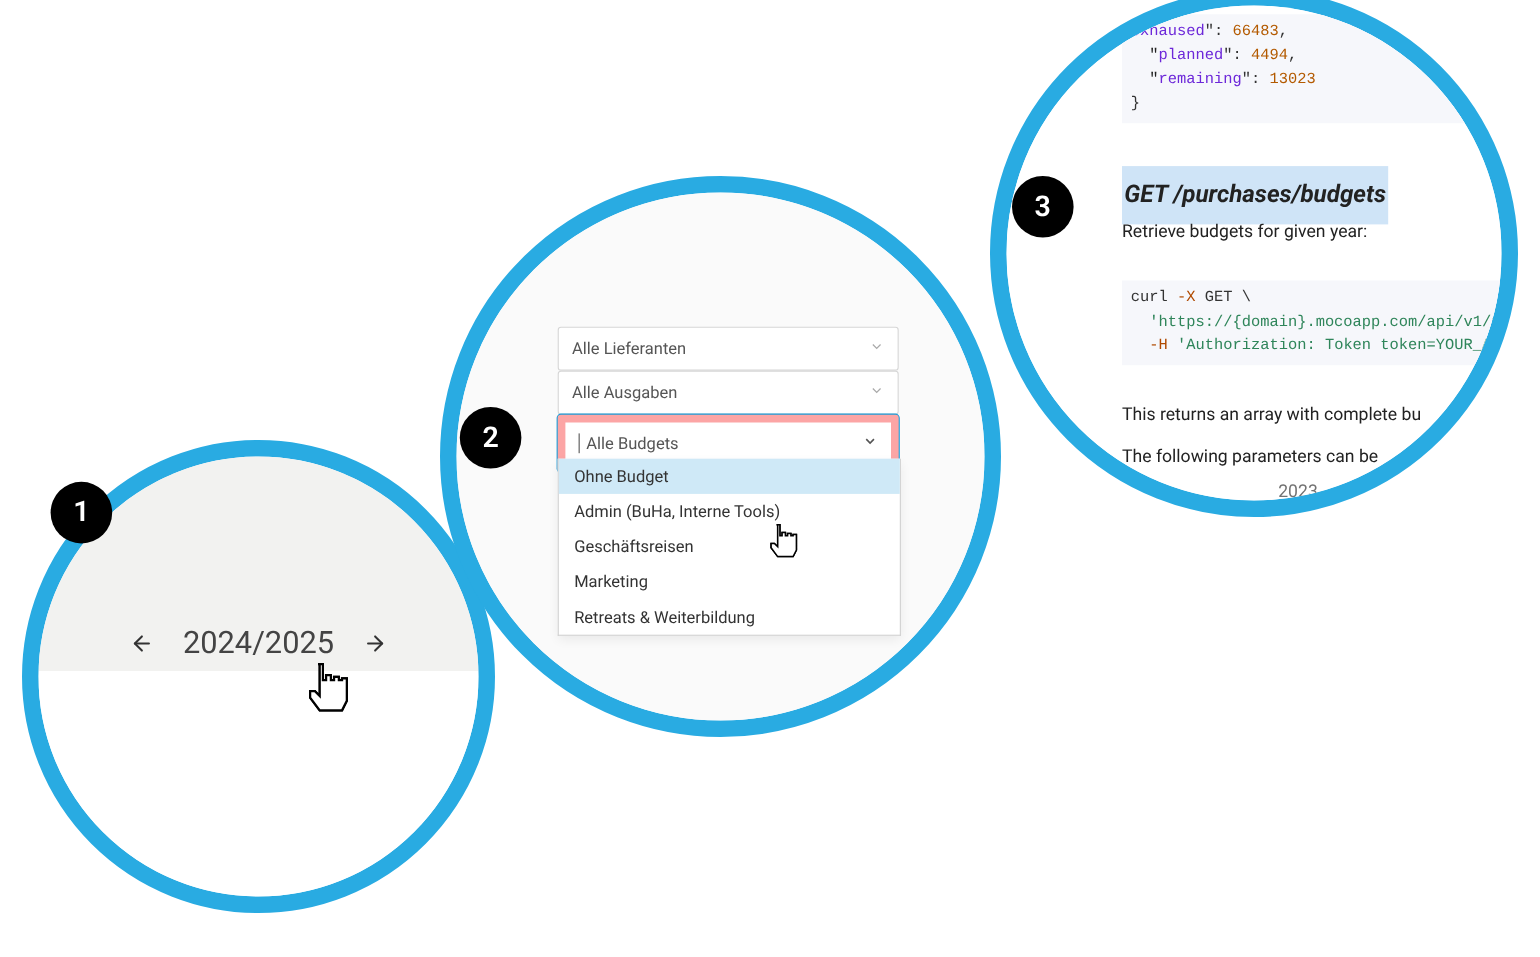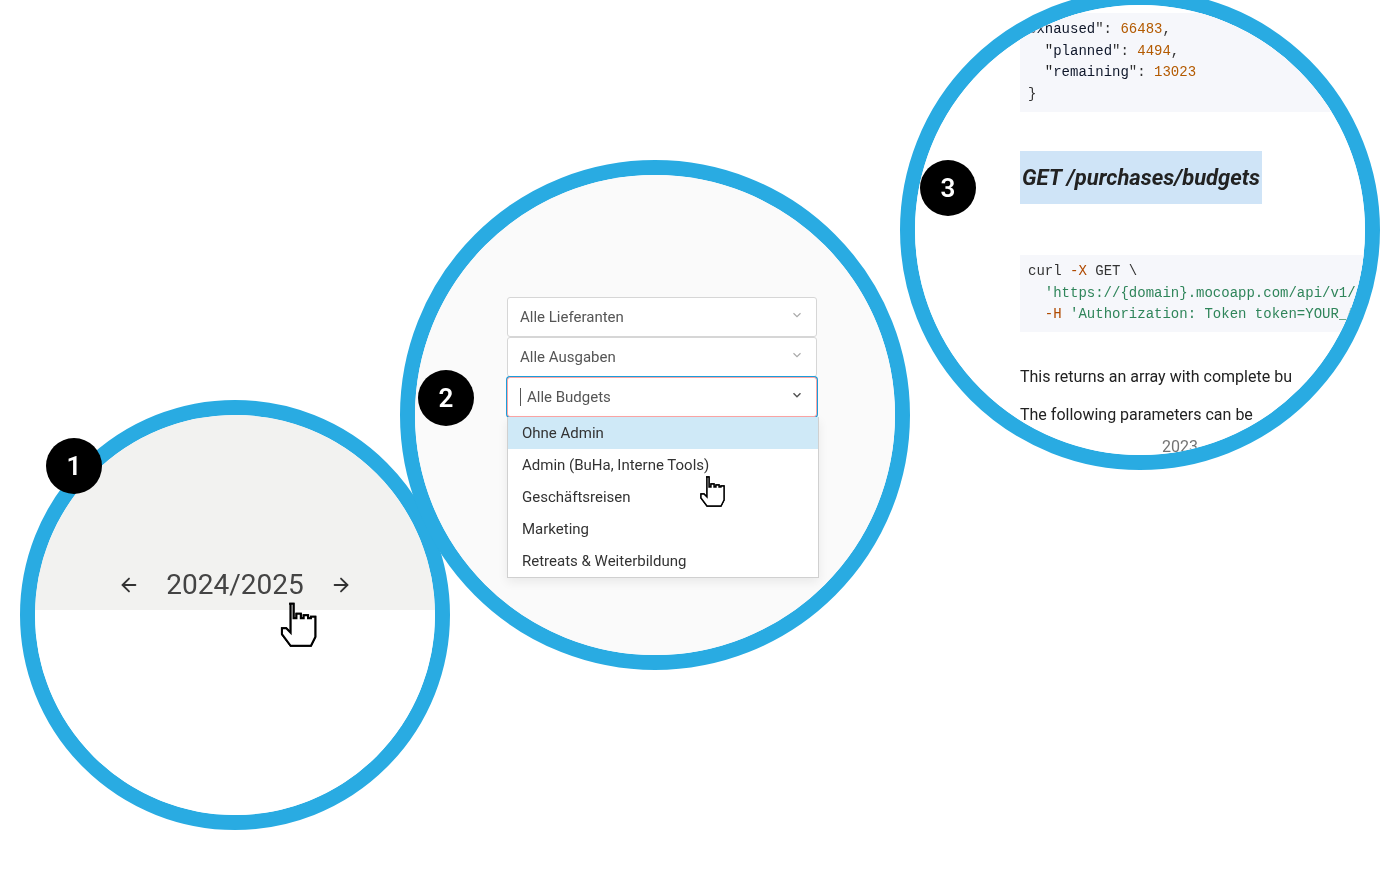"exhaused" .tok-key { color: #0f172a -> #6d28d9 }
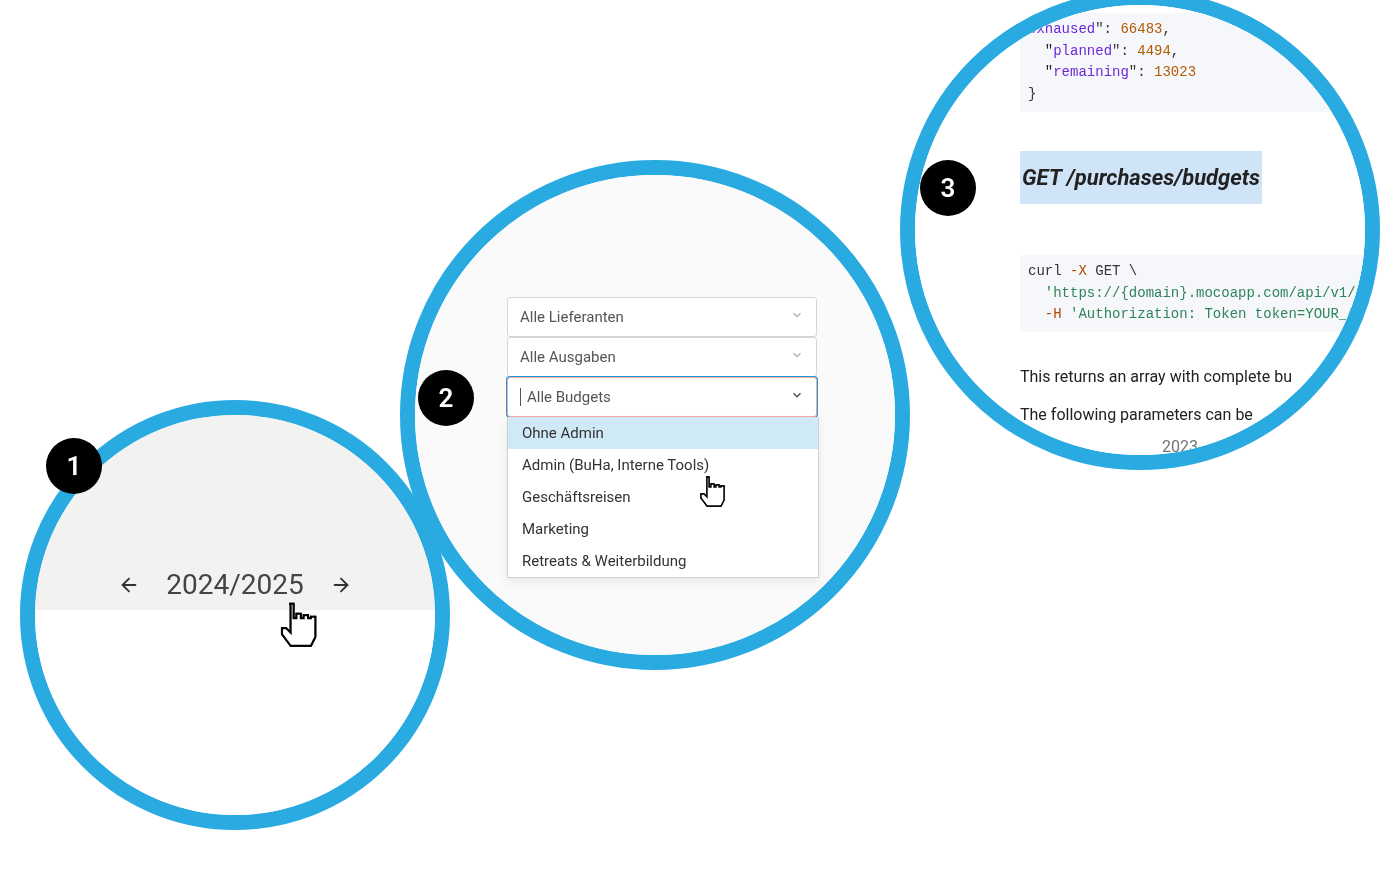"Retrieve budgets for given year:" div.api-desc { html: none -> <div>Retrieve budgets for given year:</div> }
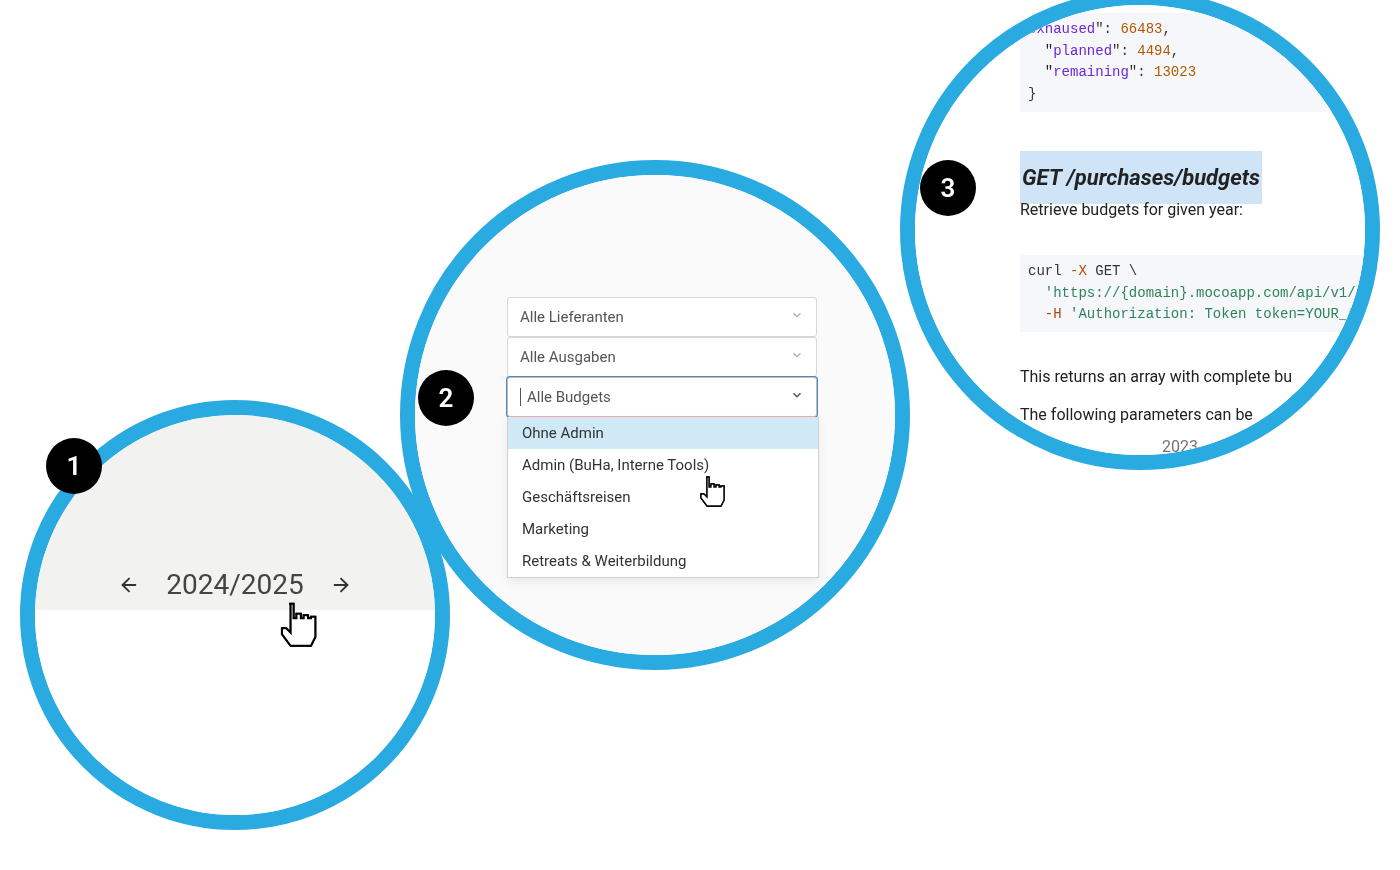"Alle Budgets" .select-box.open { border: 1px solid #fca5a5 -> 7px solid #fca5a5 }
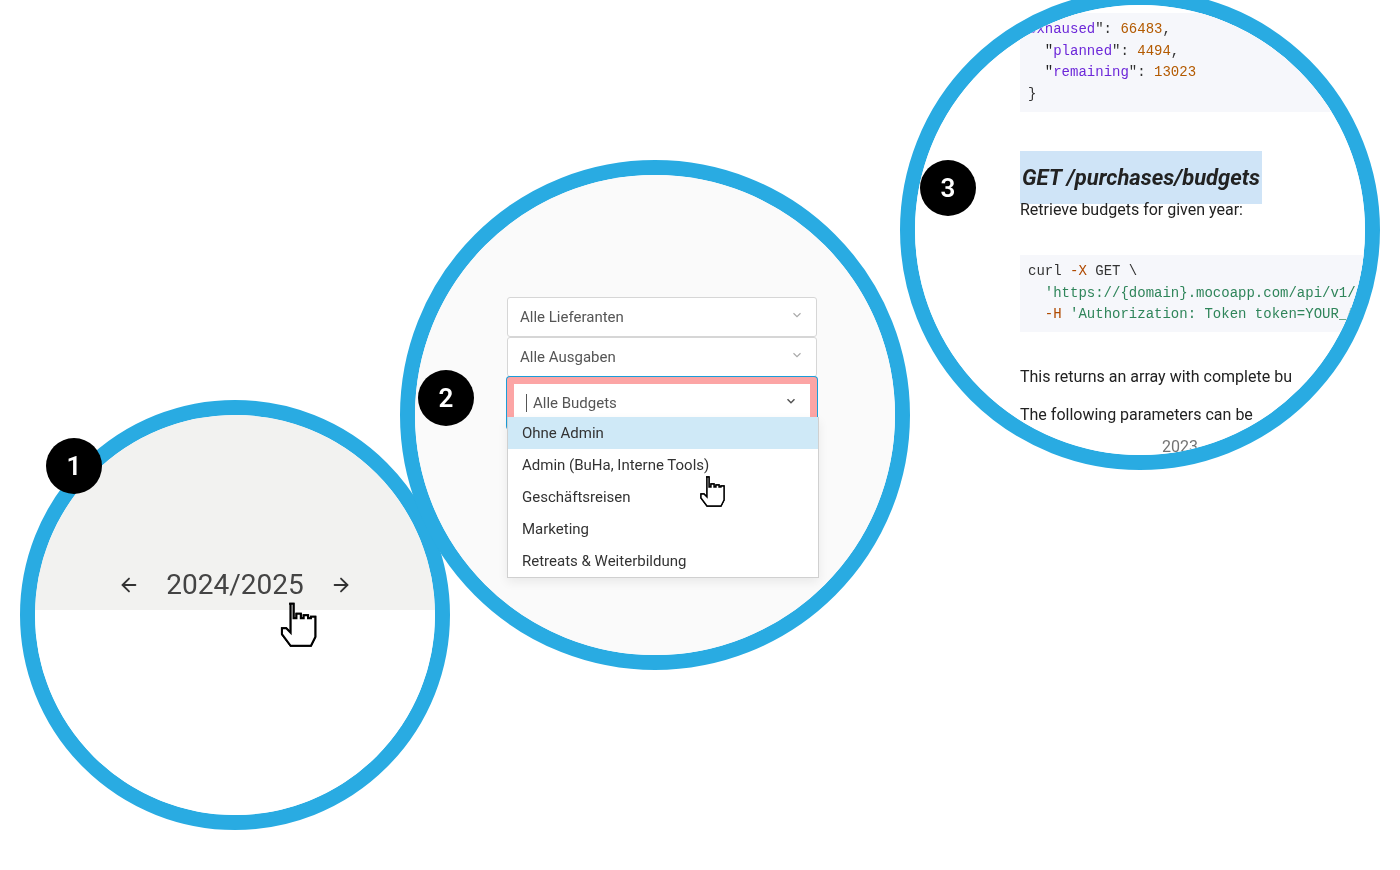"Ohne Admin" div.dropdown-item { text: Admin -> Budget }
